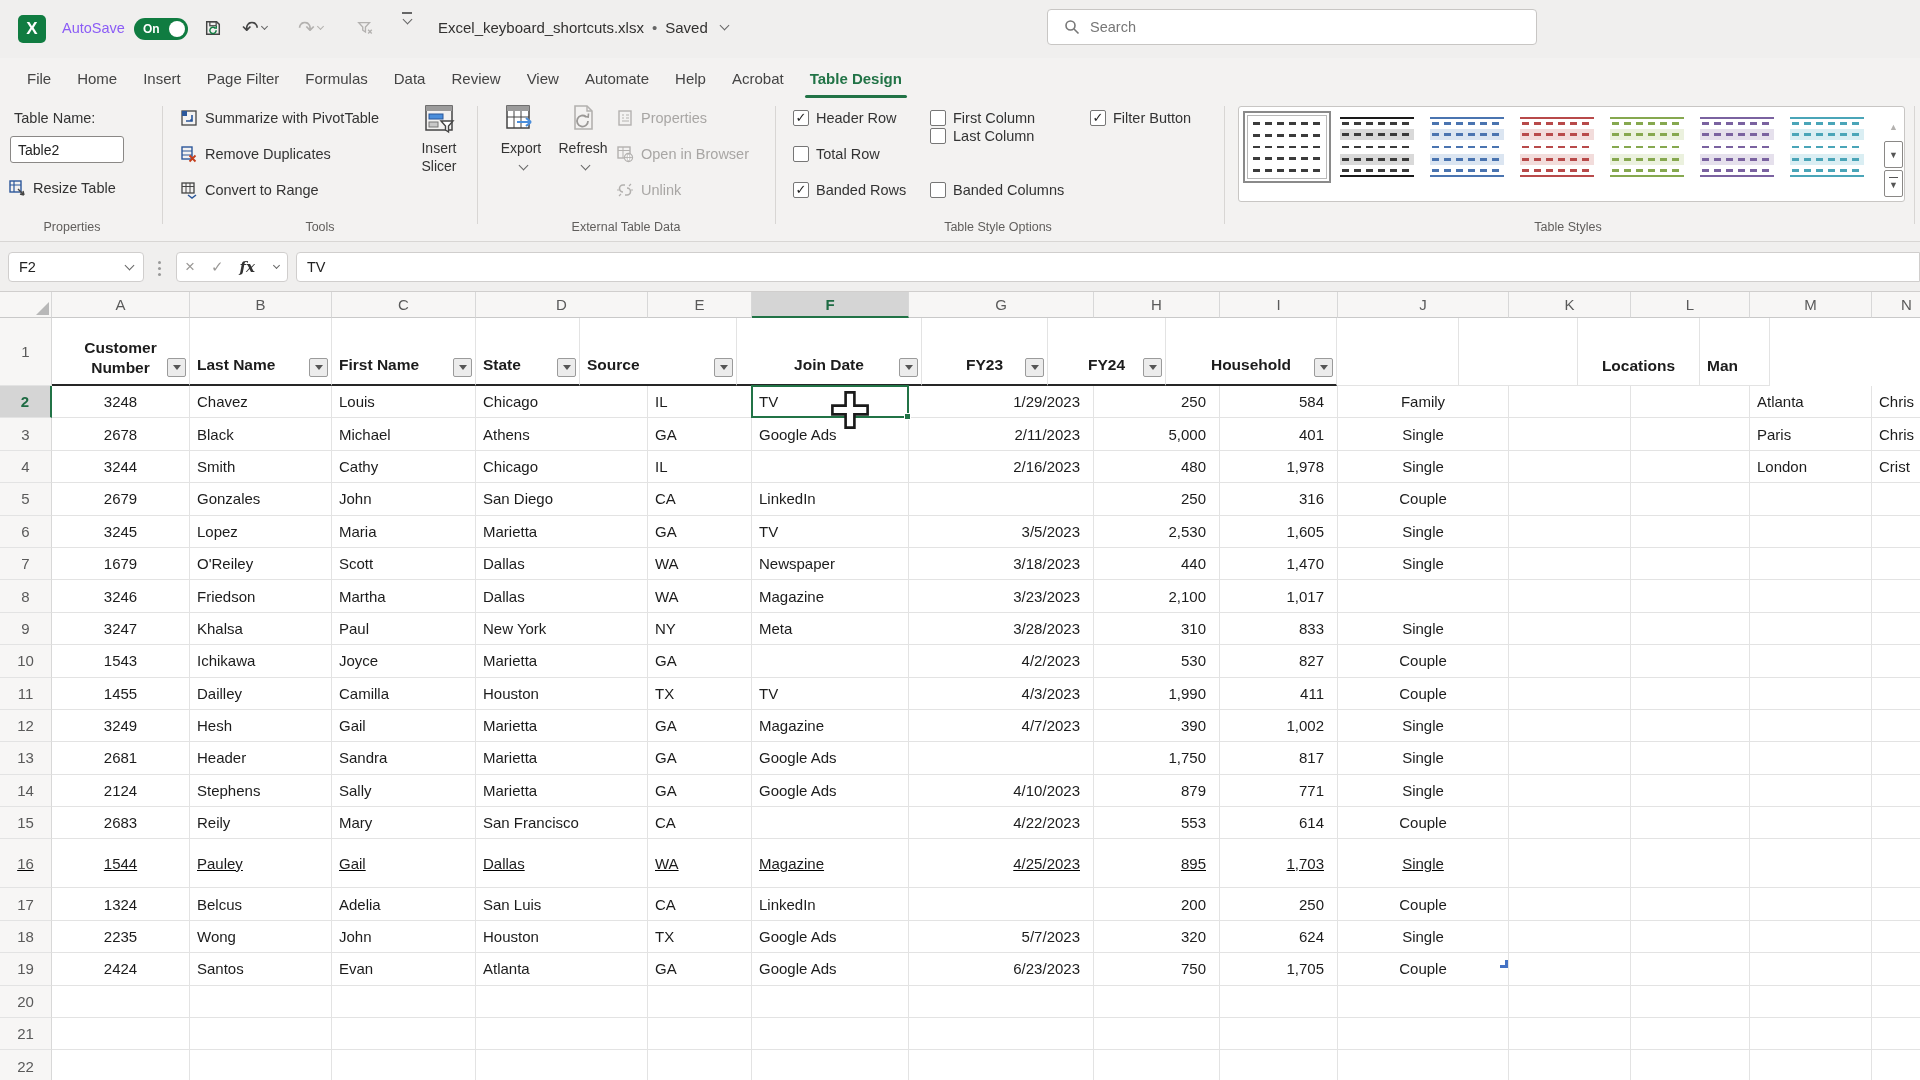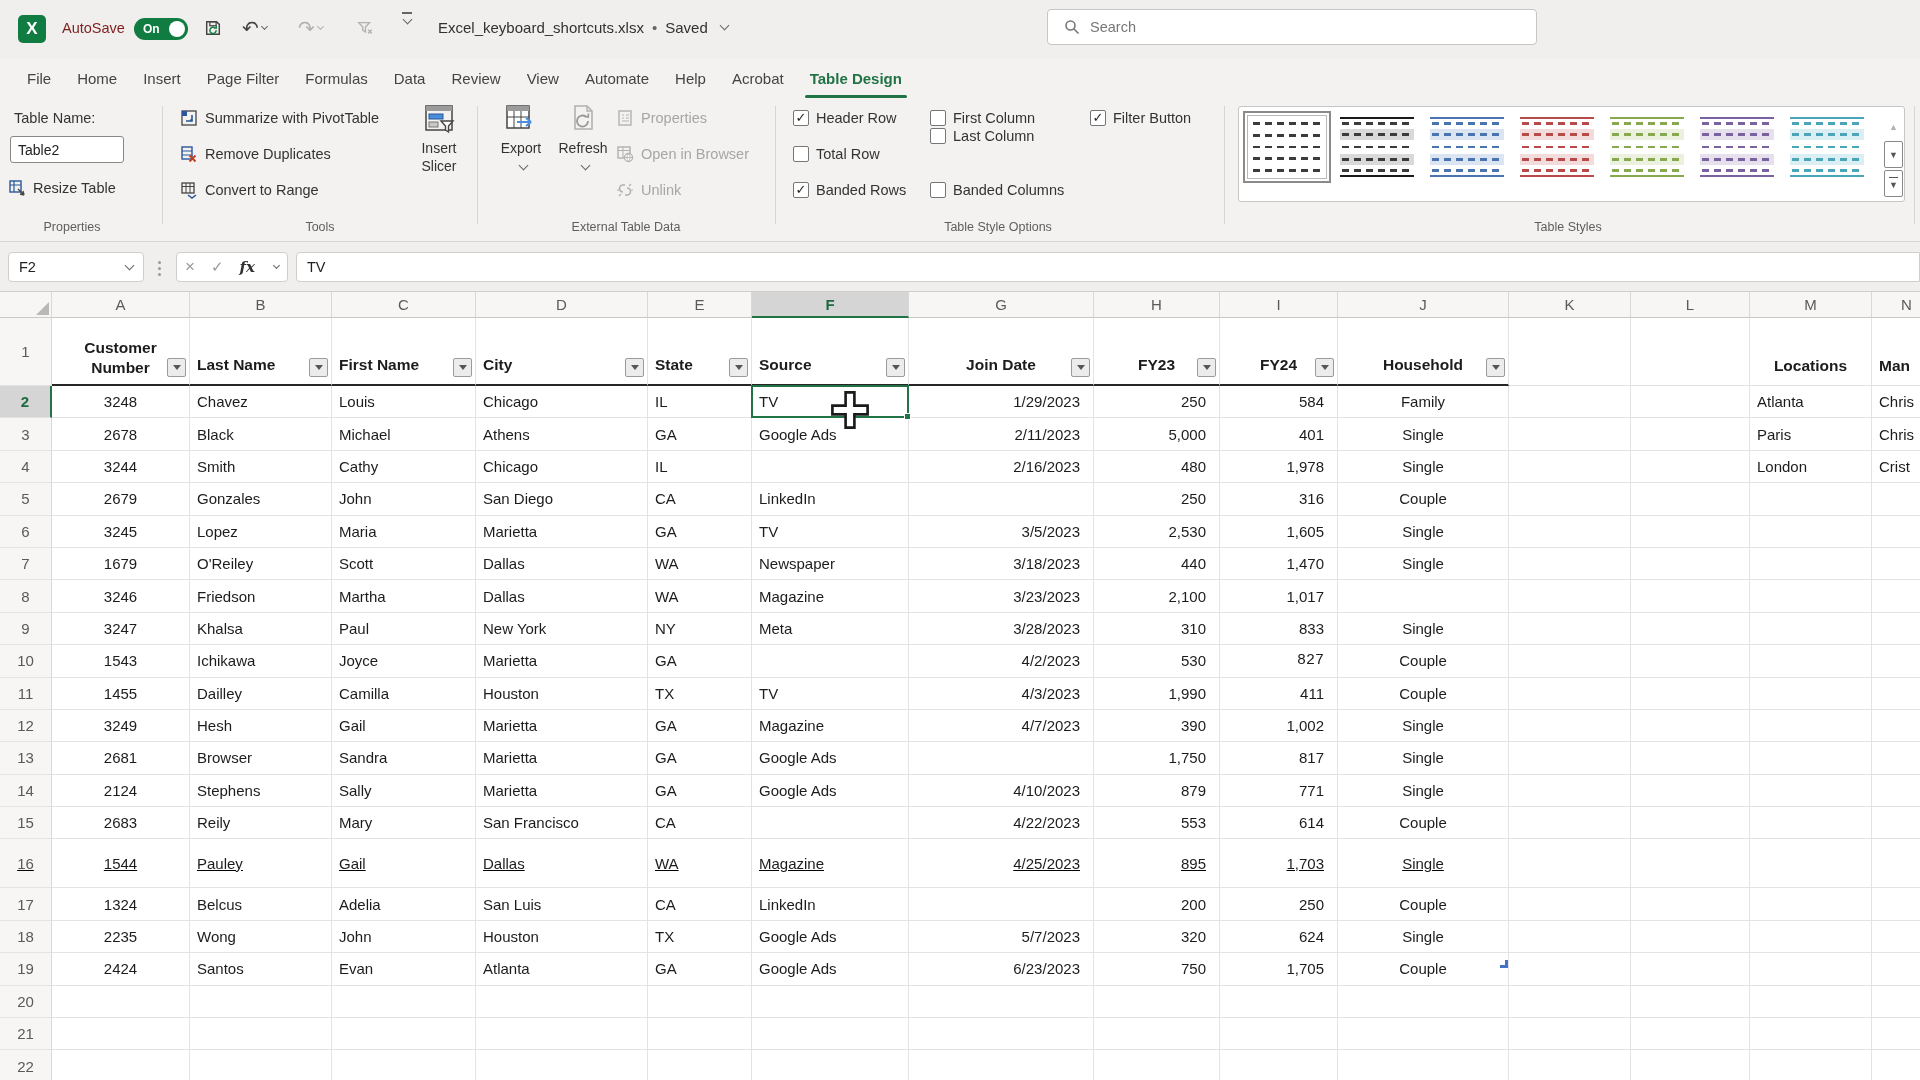"AutoSave" #autosave-label { color: #7f1d1d -> #8b5cf6 }
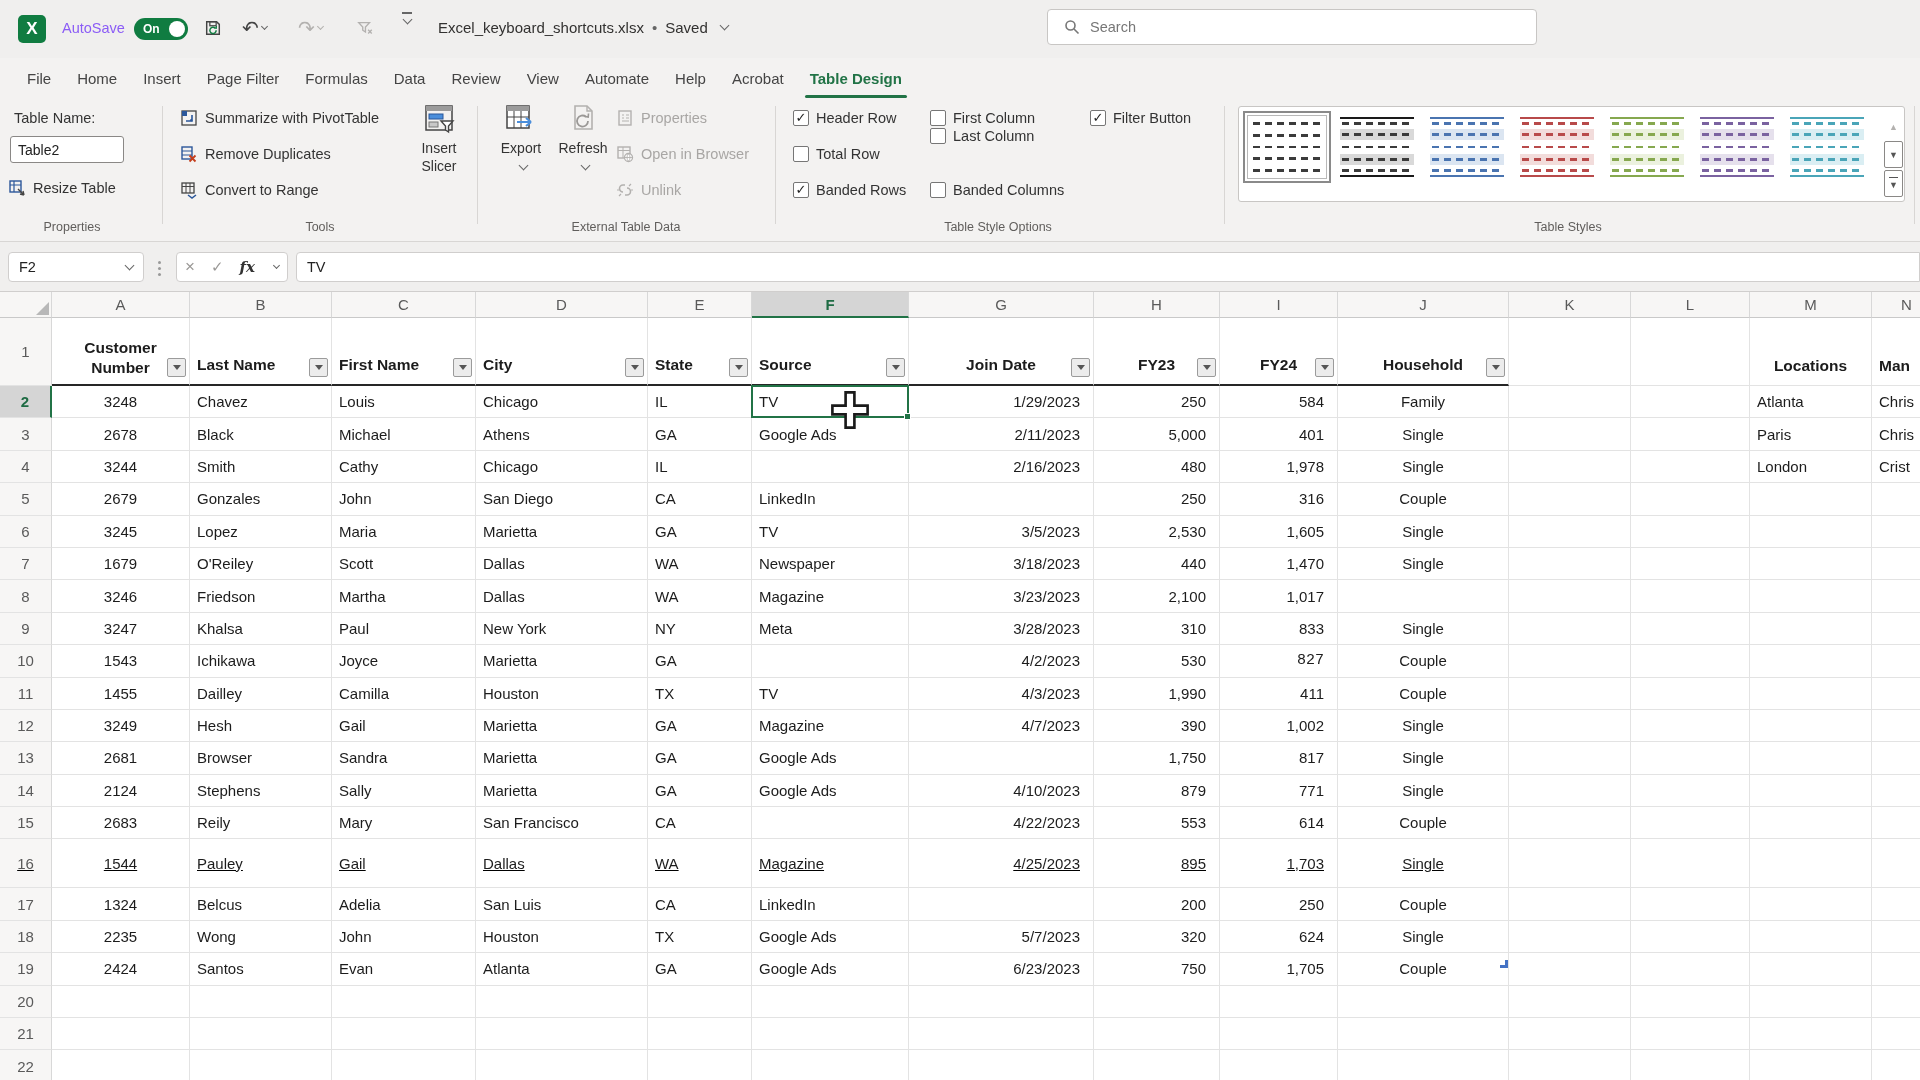"City" div.cell { html: <div> <span>City</span> <div> <div></div> </div> </div> -> none }
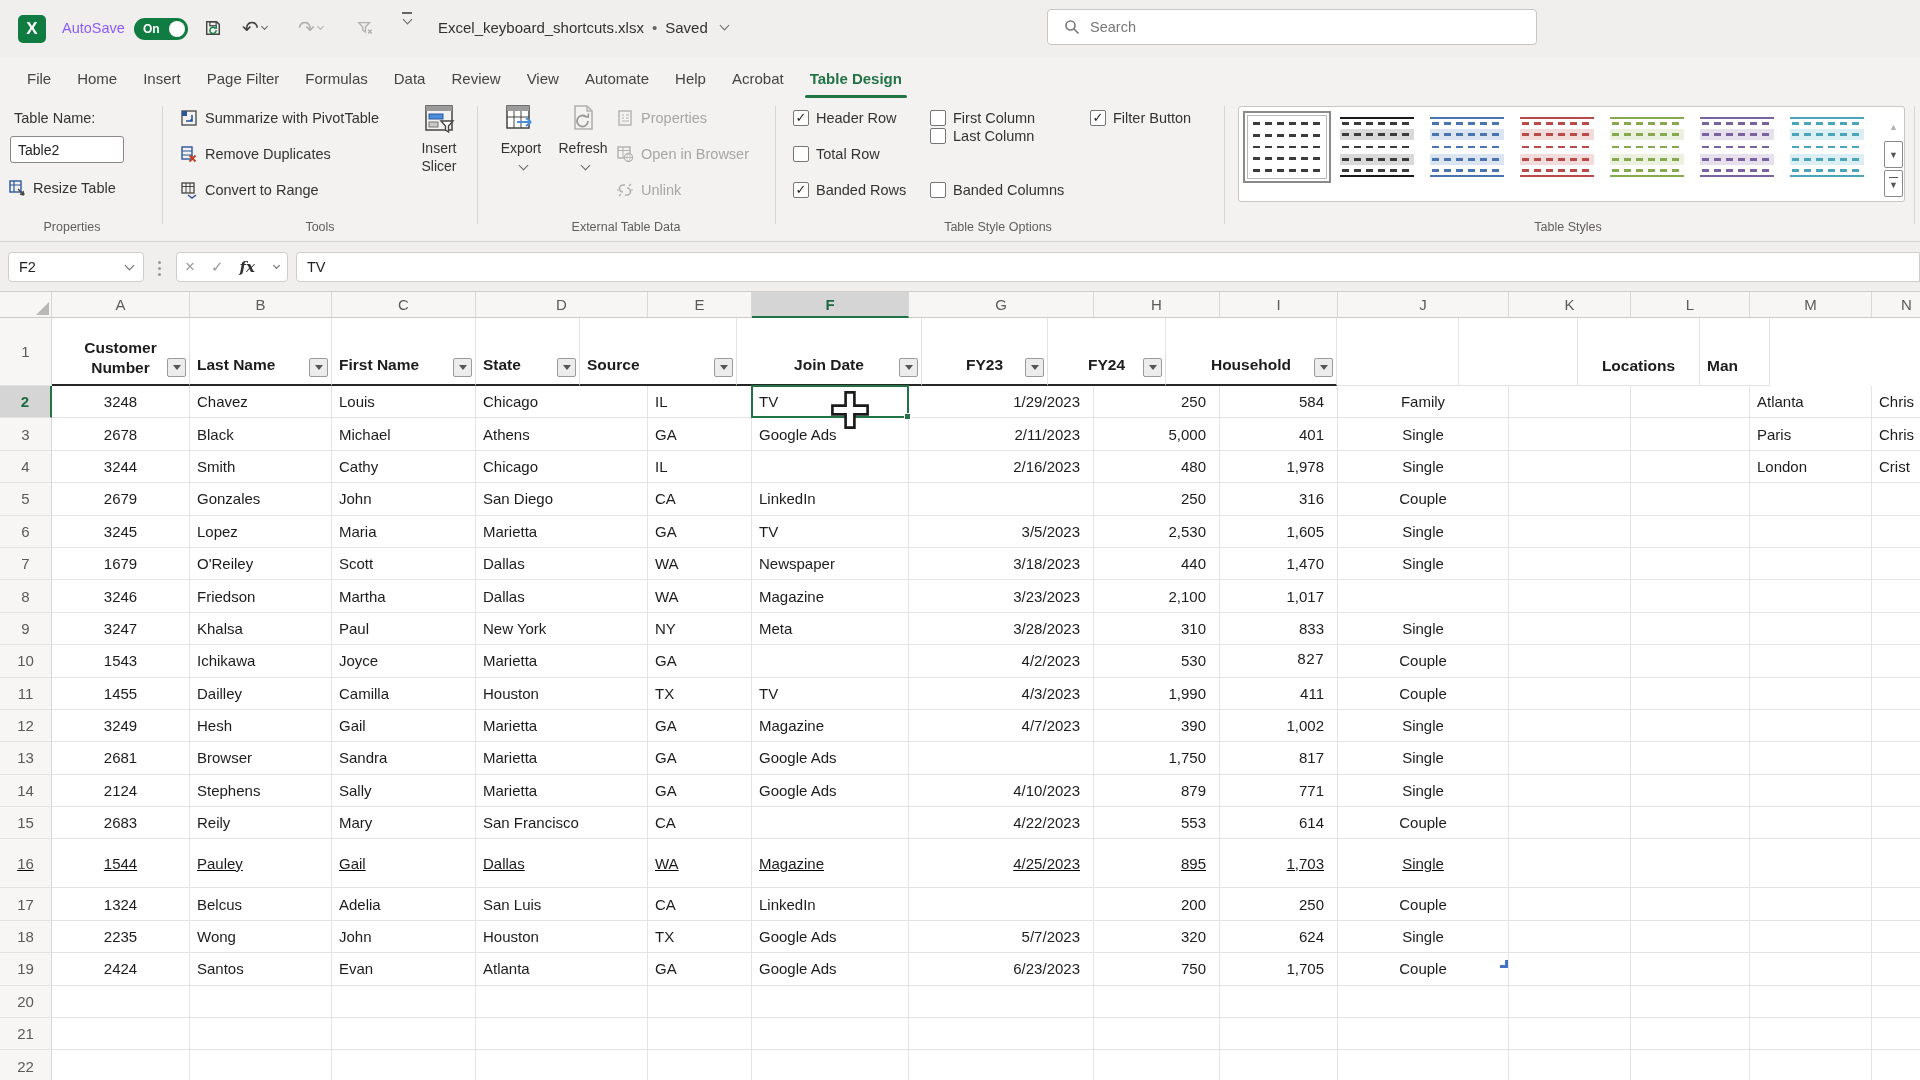"827" div.cell { font-family: Liberation Mono, monospace -> none }
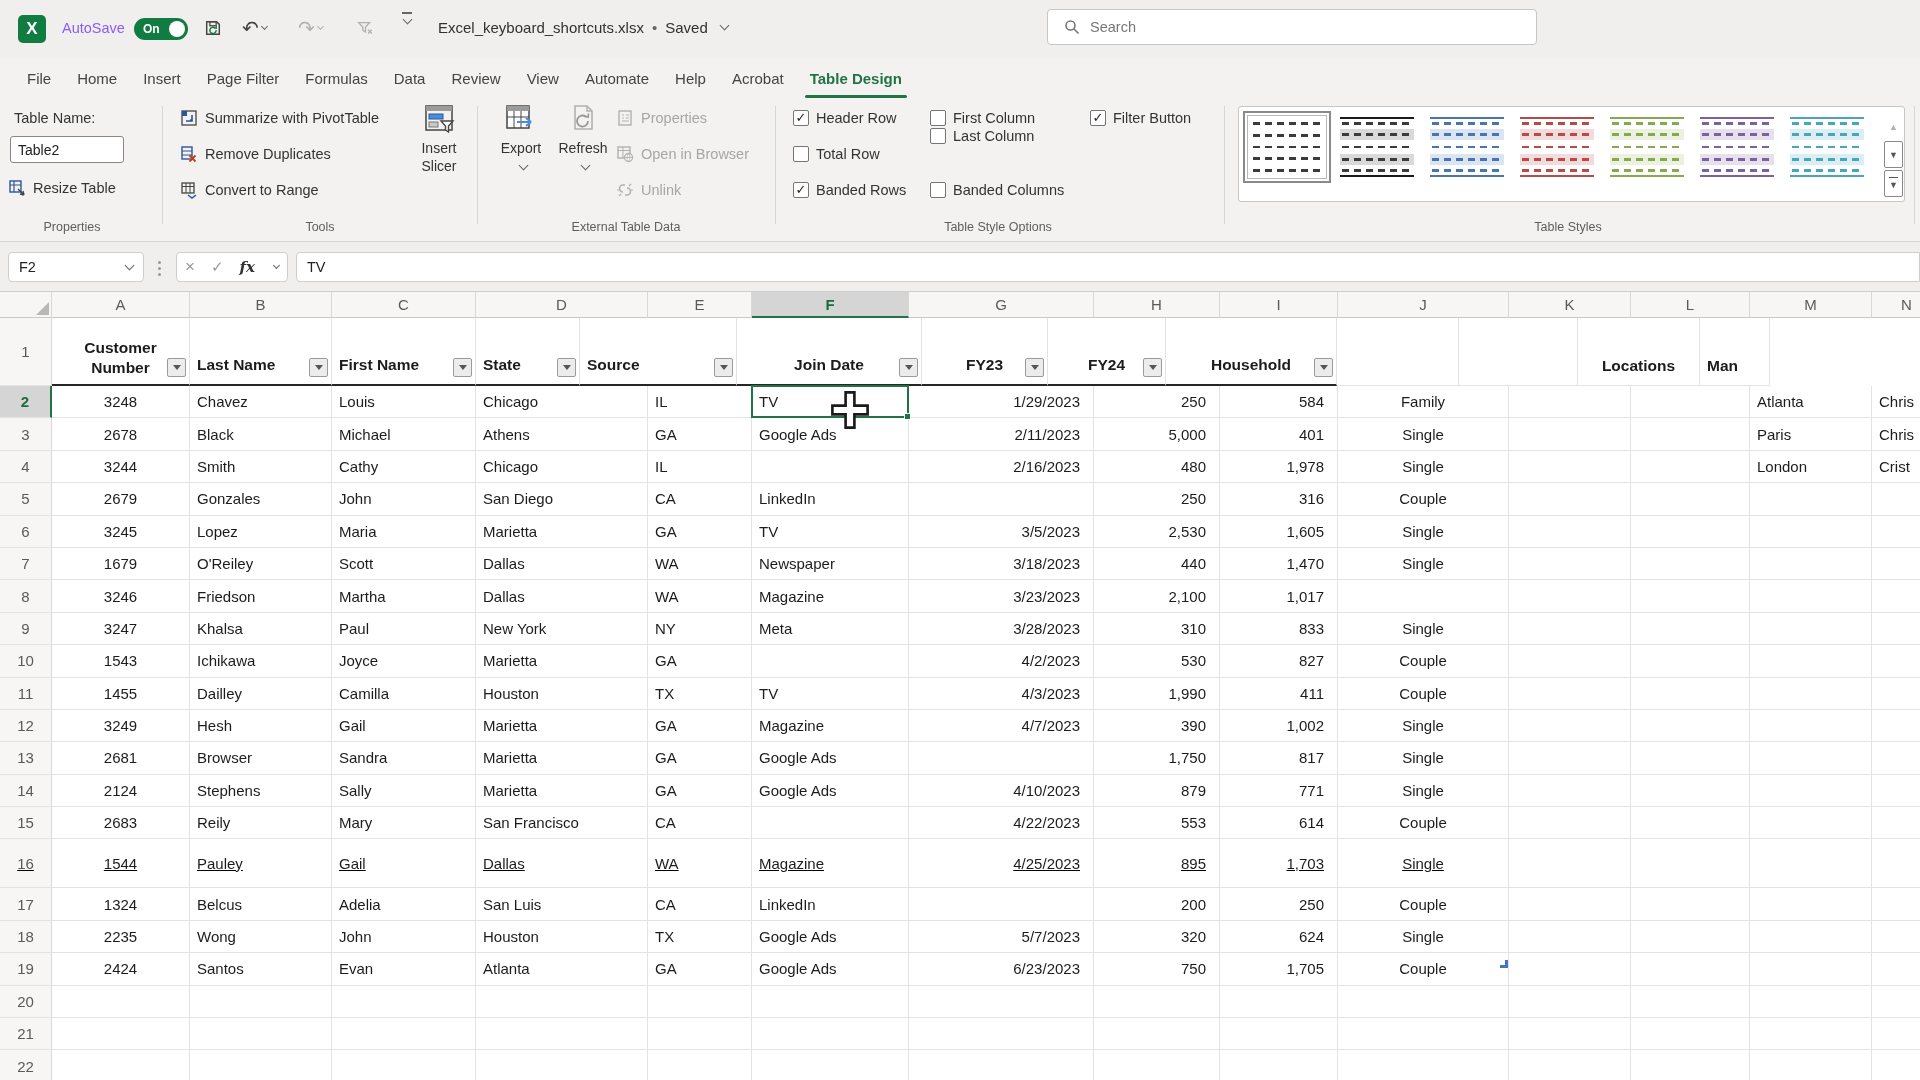"Browser" div.cell { text: Browser -> Header }
